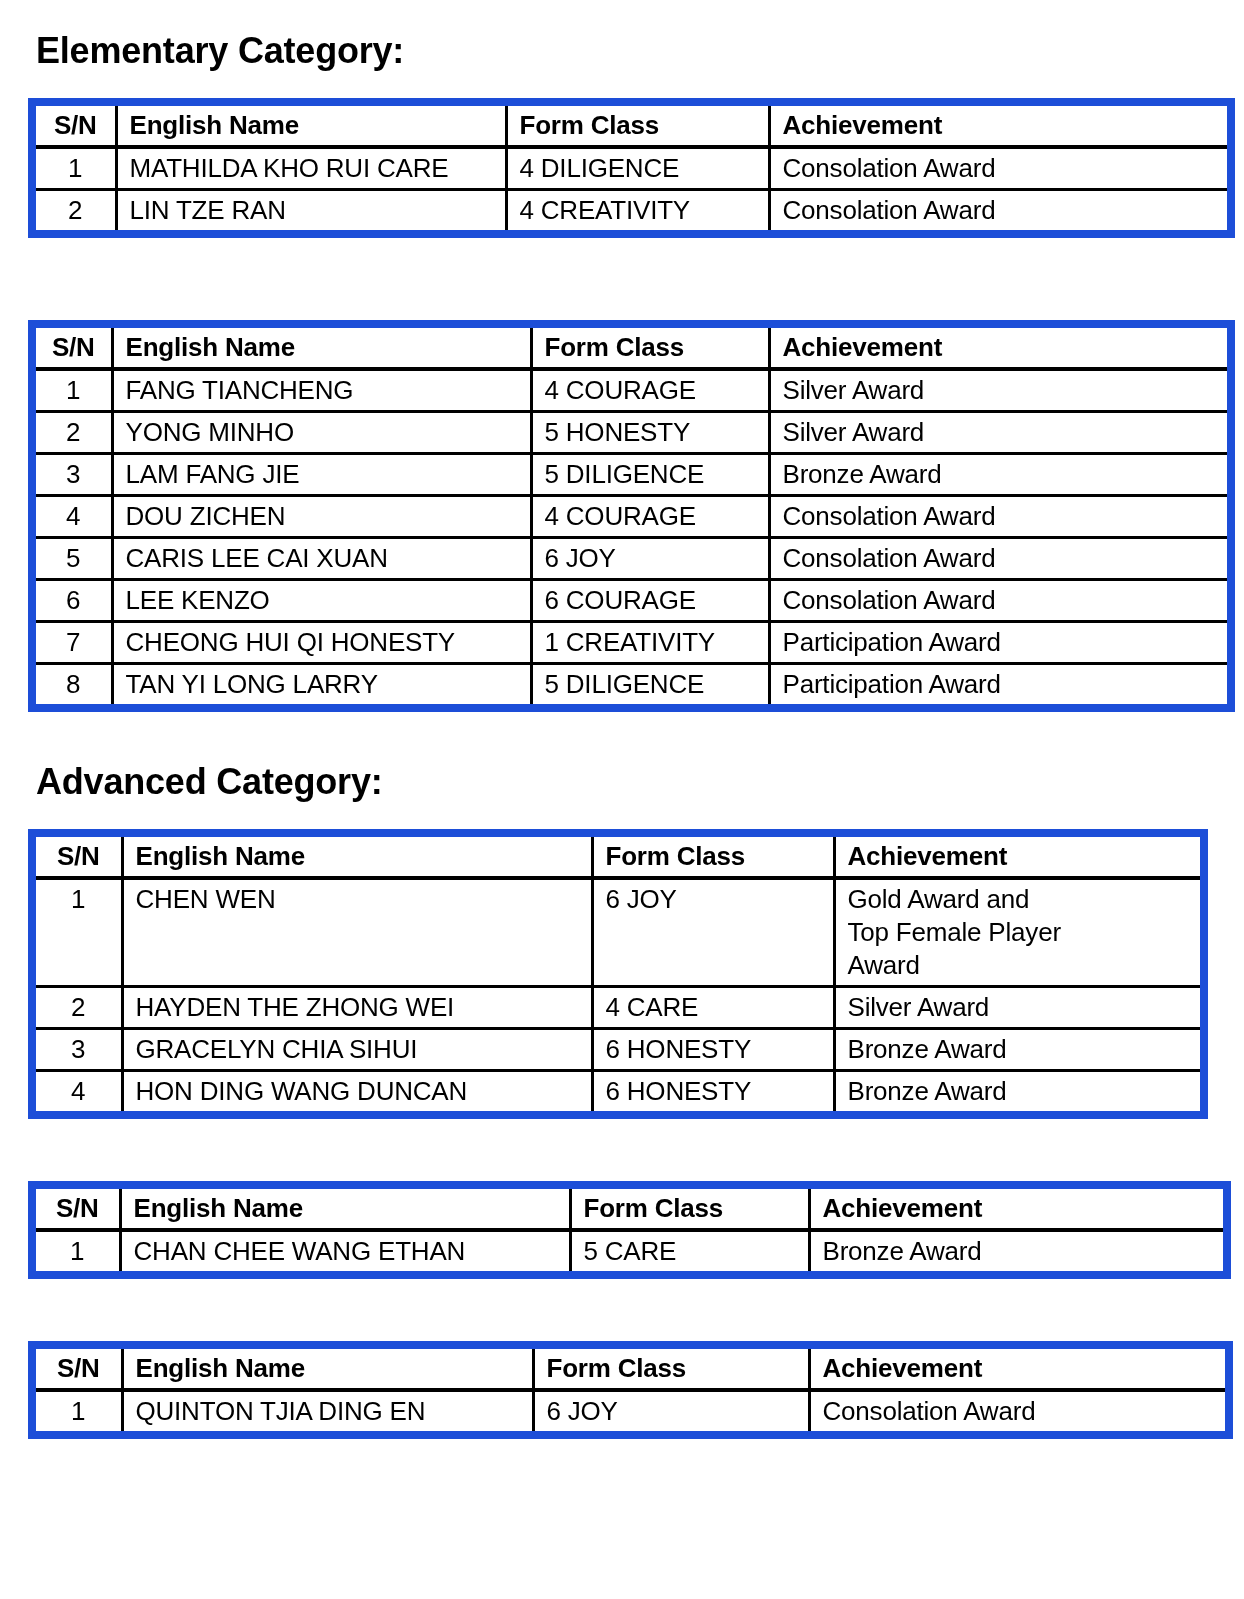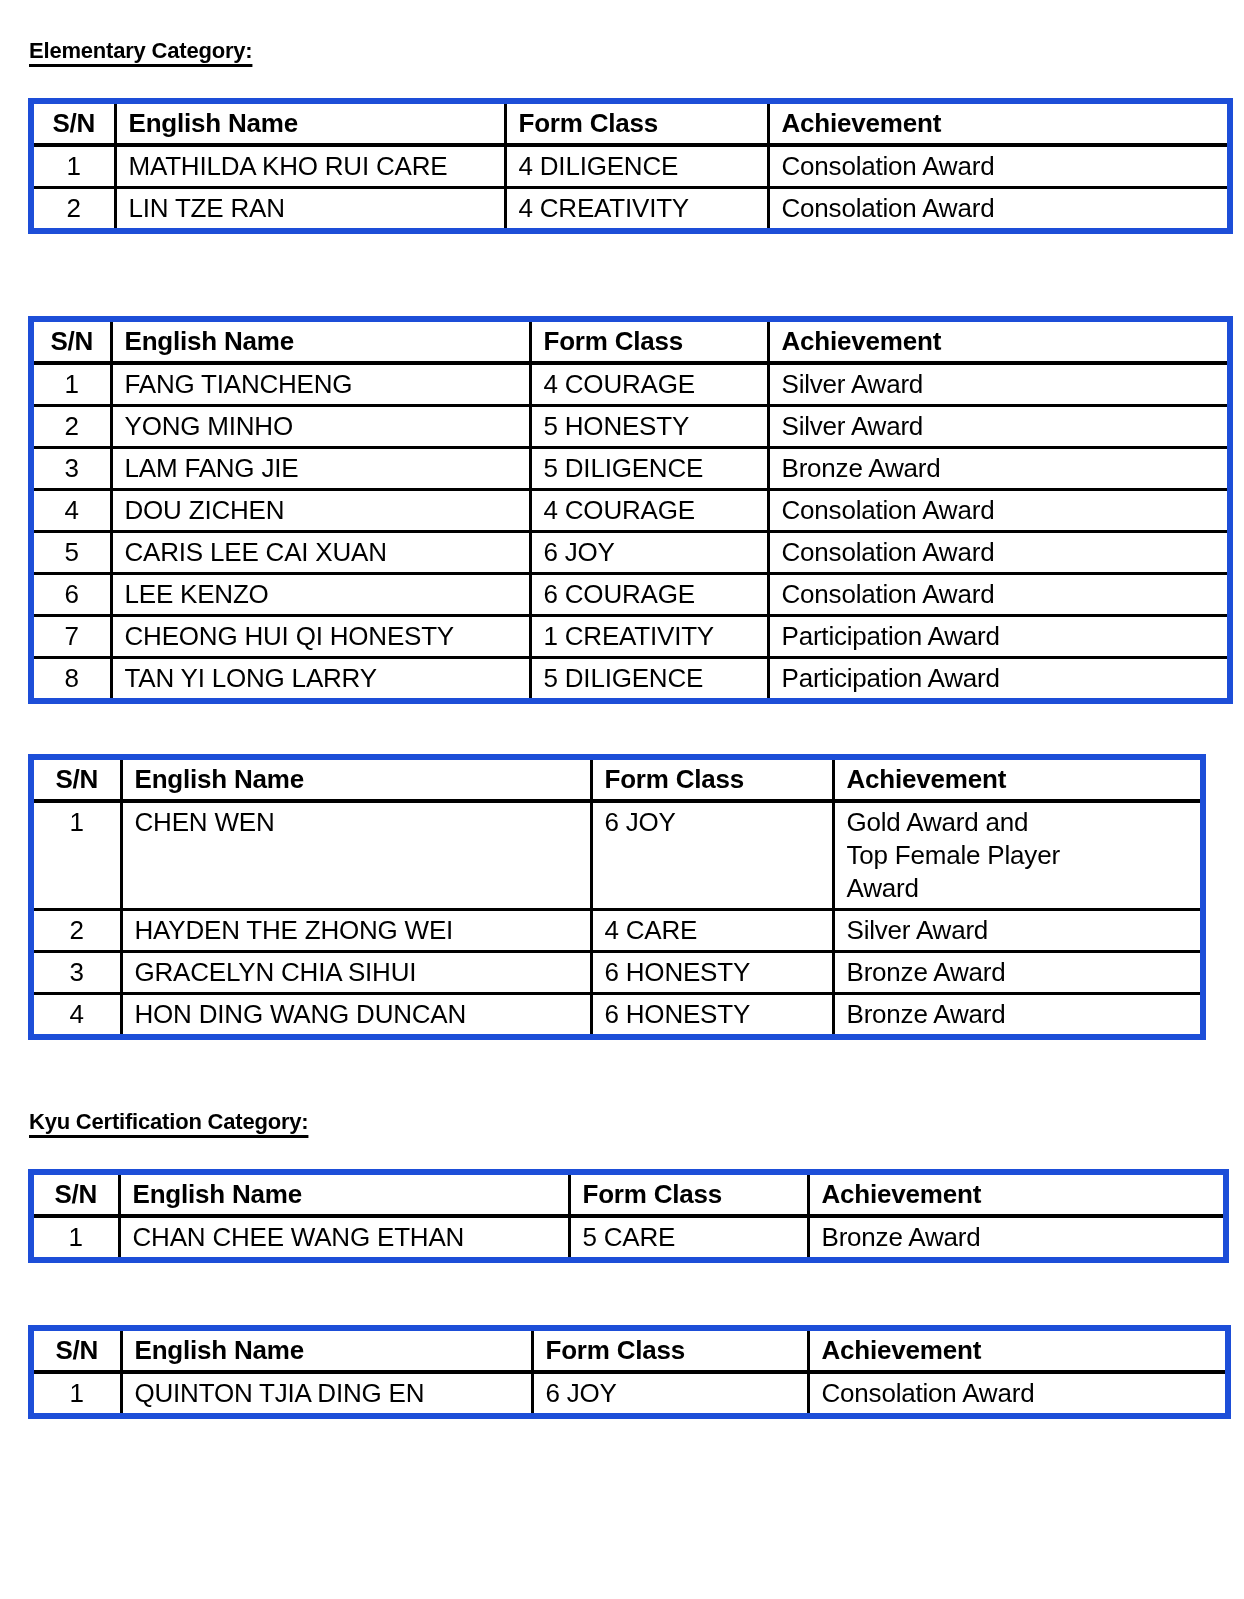"Elementary Category:" .category-heading { font-size: 22px -> 36px; margin: 0 0 28px 1px -> 0 0 28px 8px; text-decoration: underline -> none }
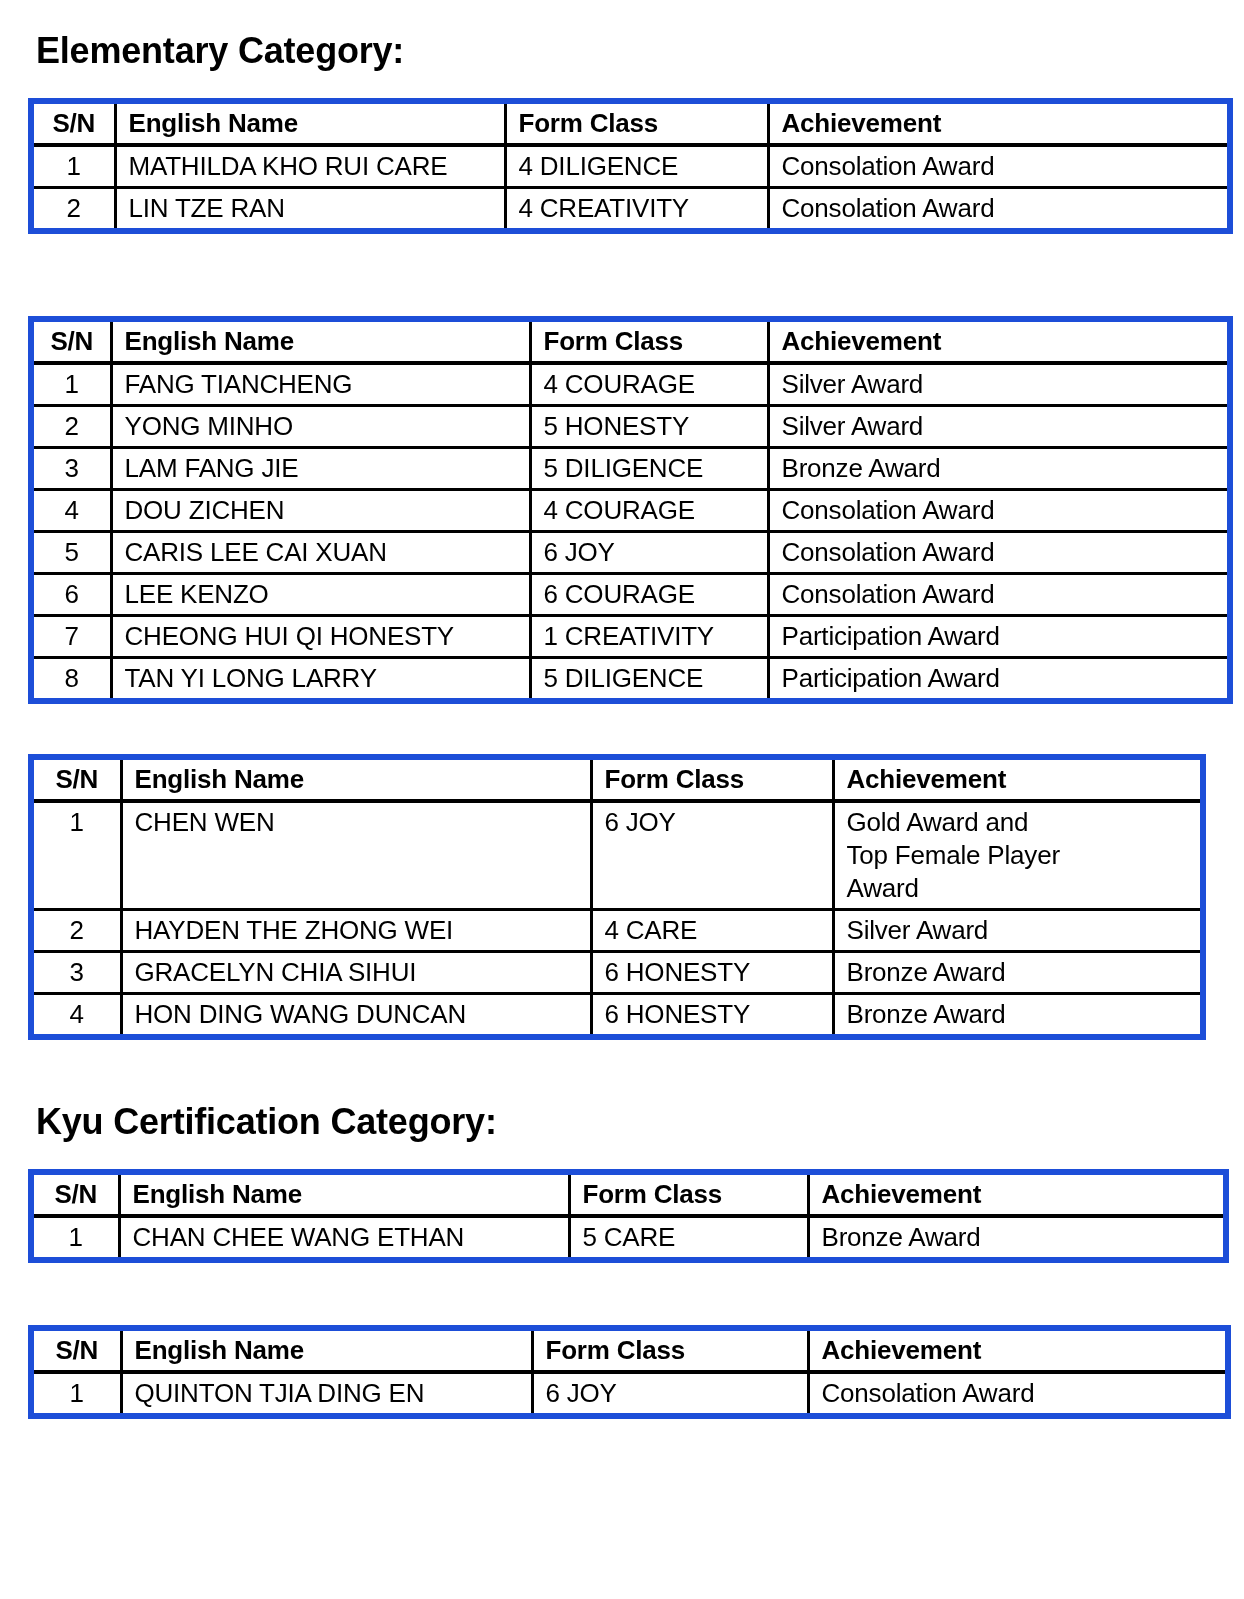"S/N" table.results { border: 6px solid #1d4ed8 -> 8px solid #1d4ed8 }
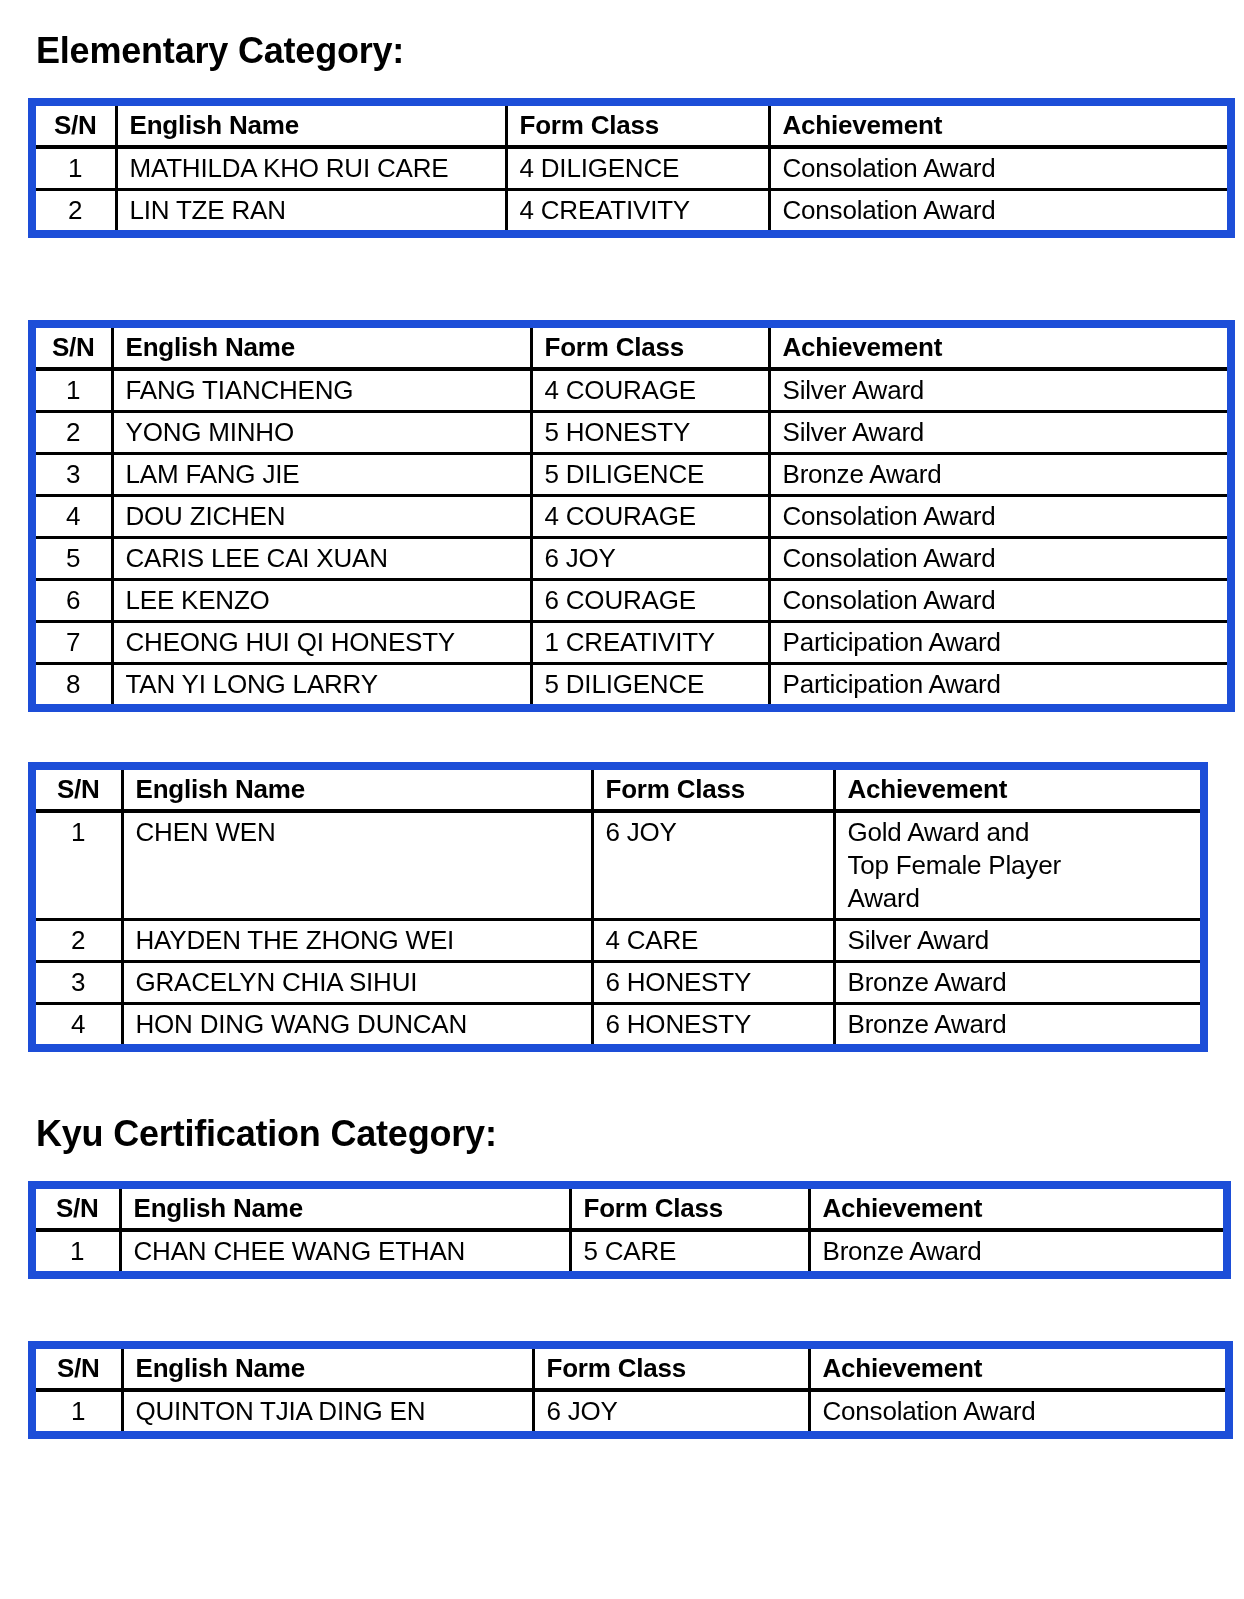"Advanced Category:" h2.category-heading { html: none -> <h2>Advanced Category:</h2> }
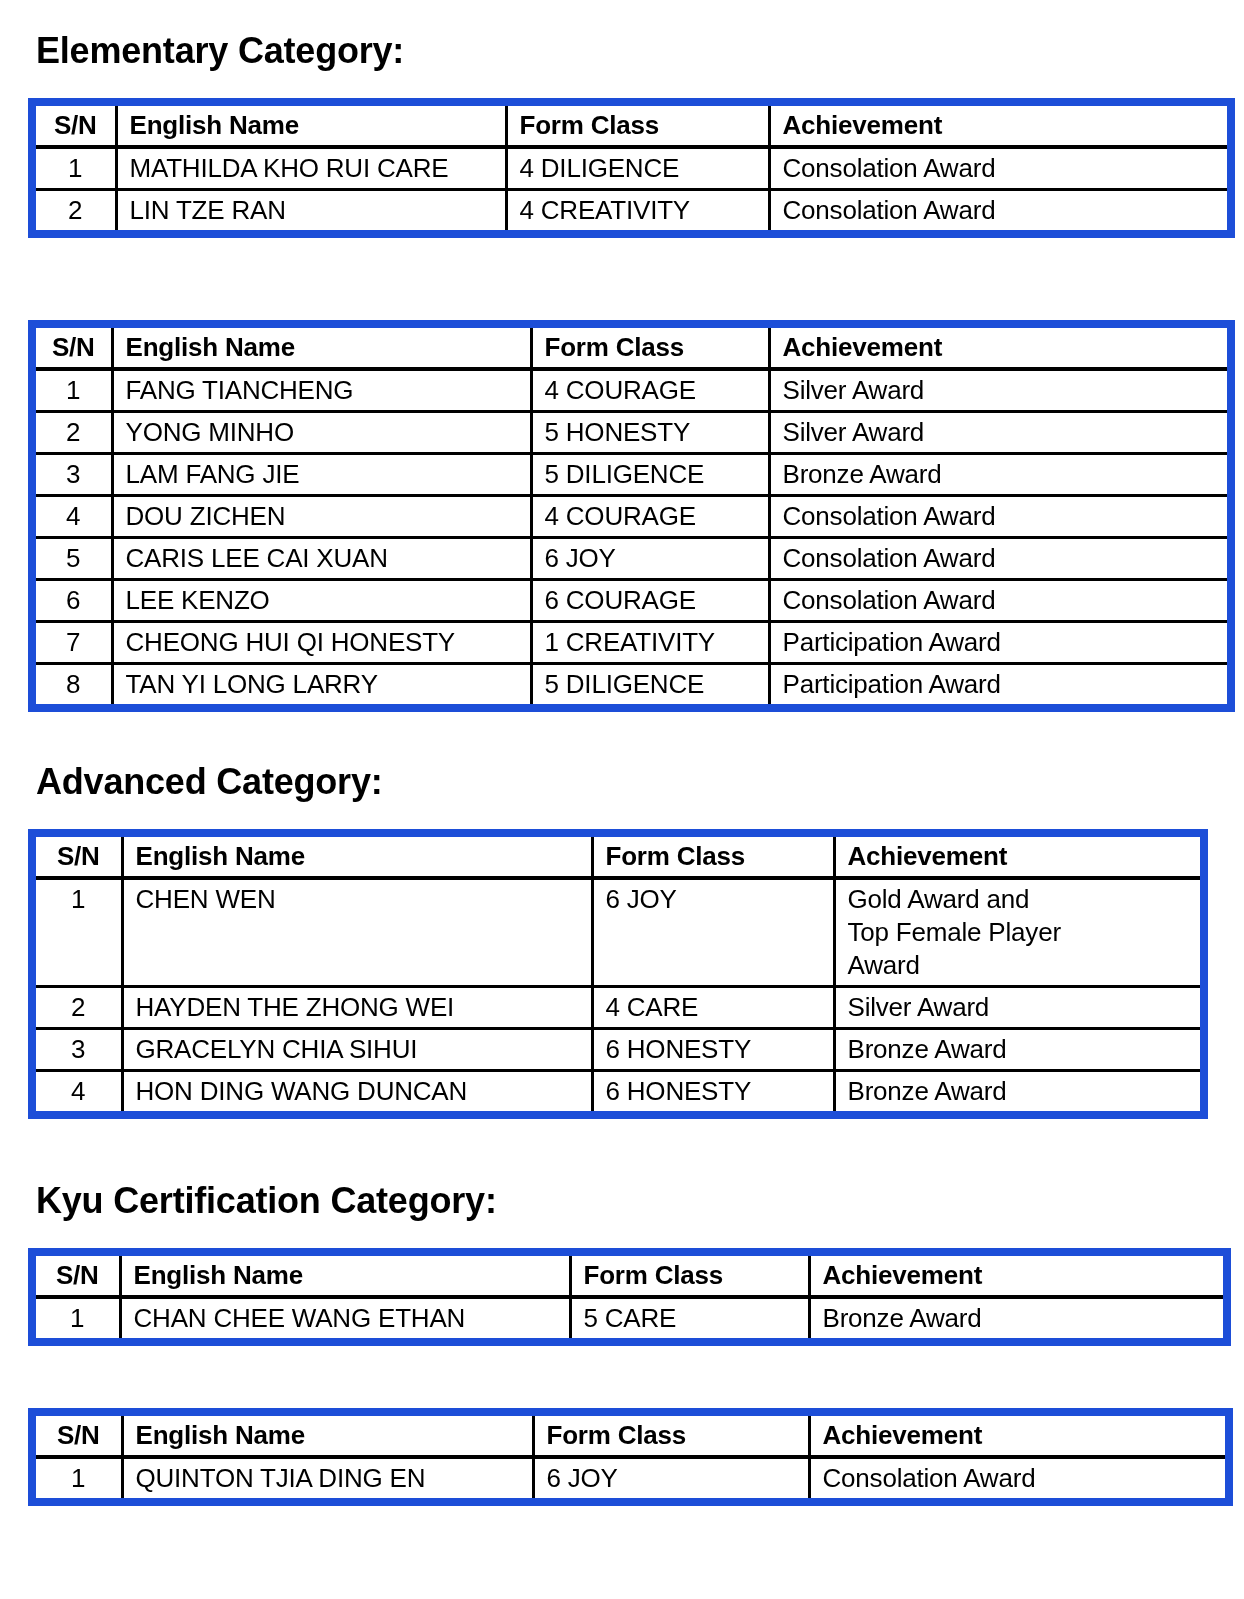"Kyu Certification Category:" h2.category-heading { html: <h2>Kyu Certification Category:</h2> -> none }
